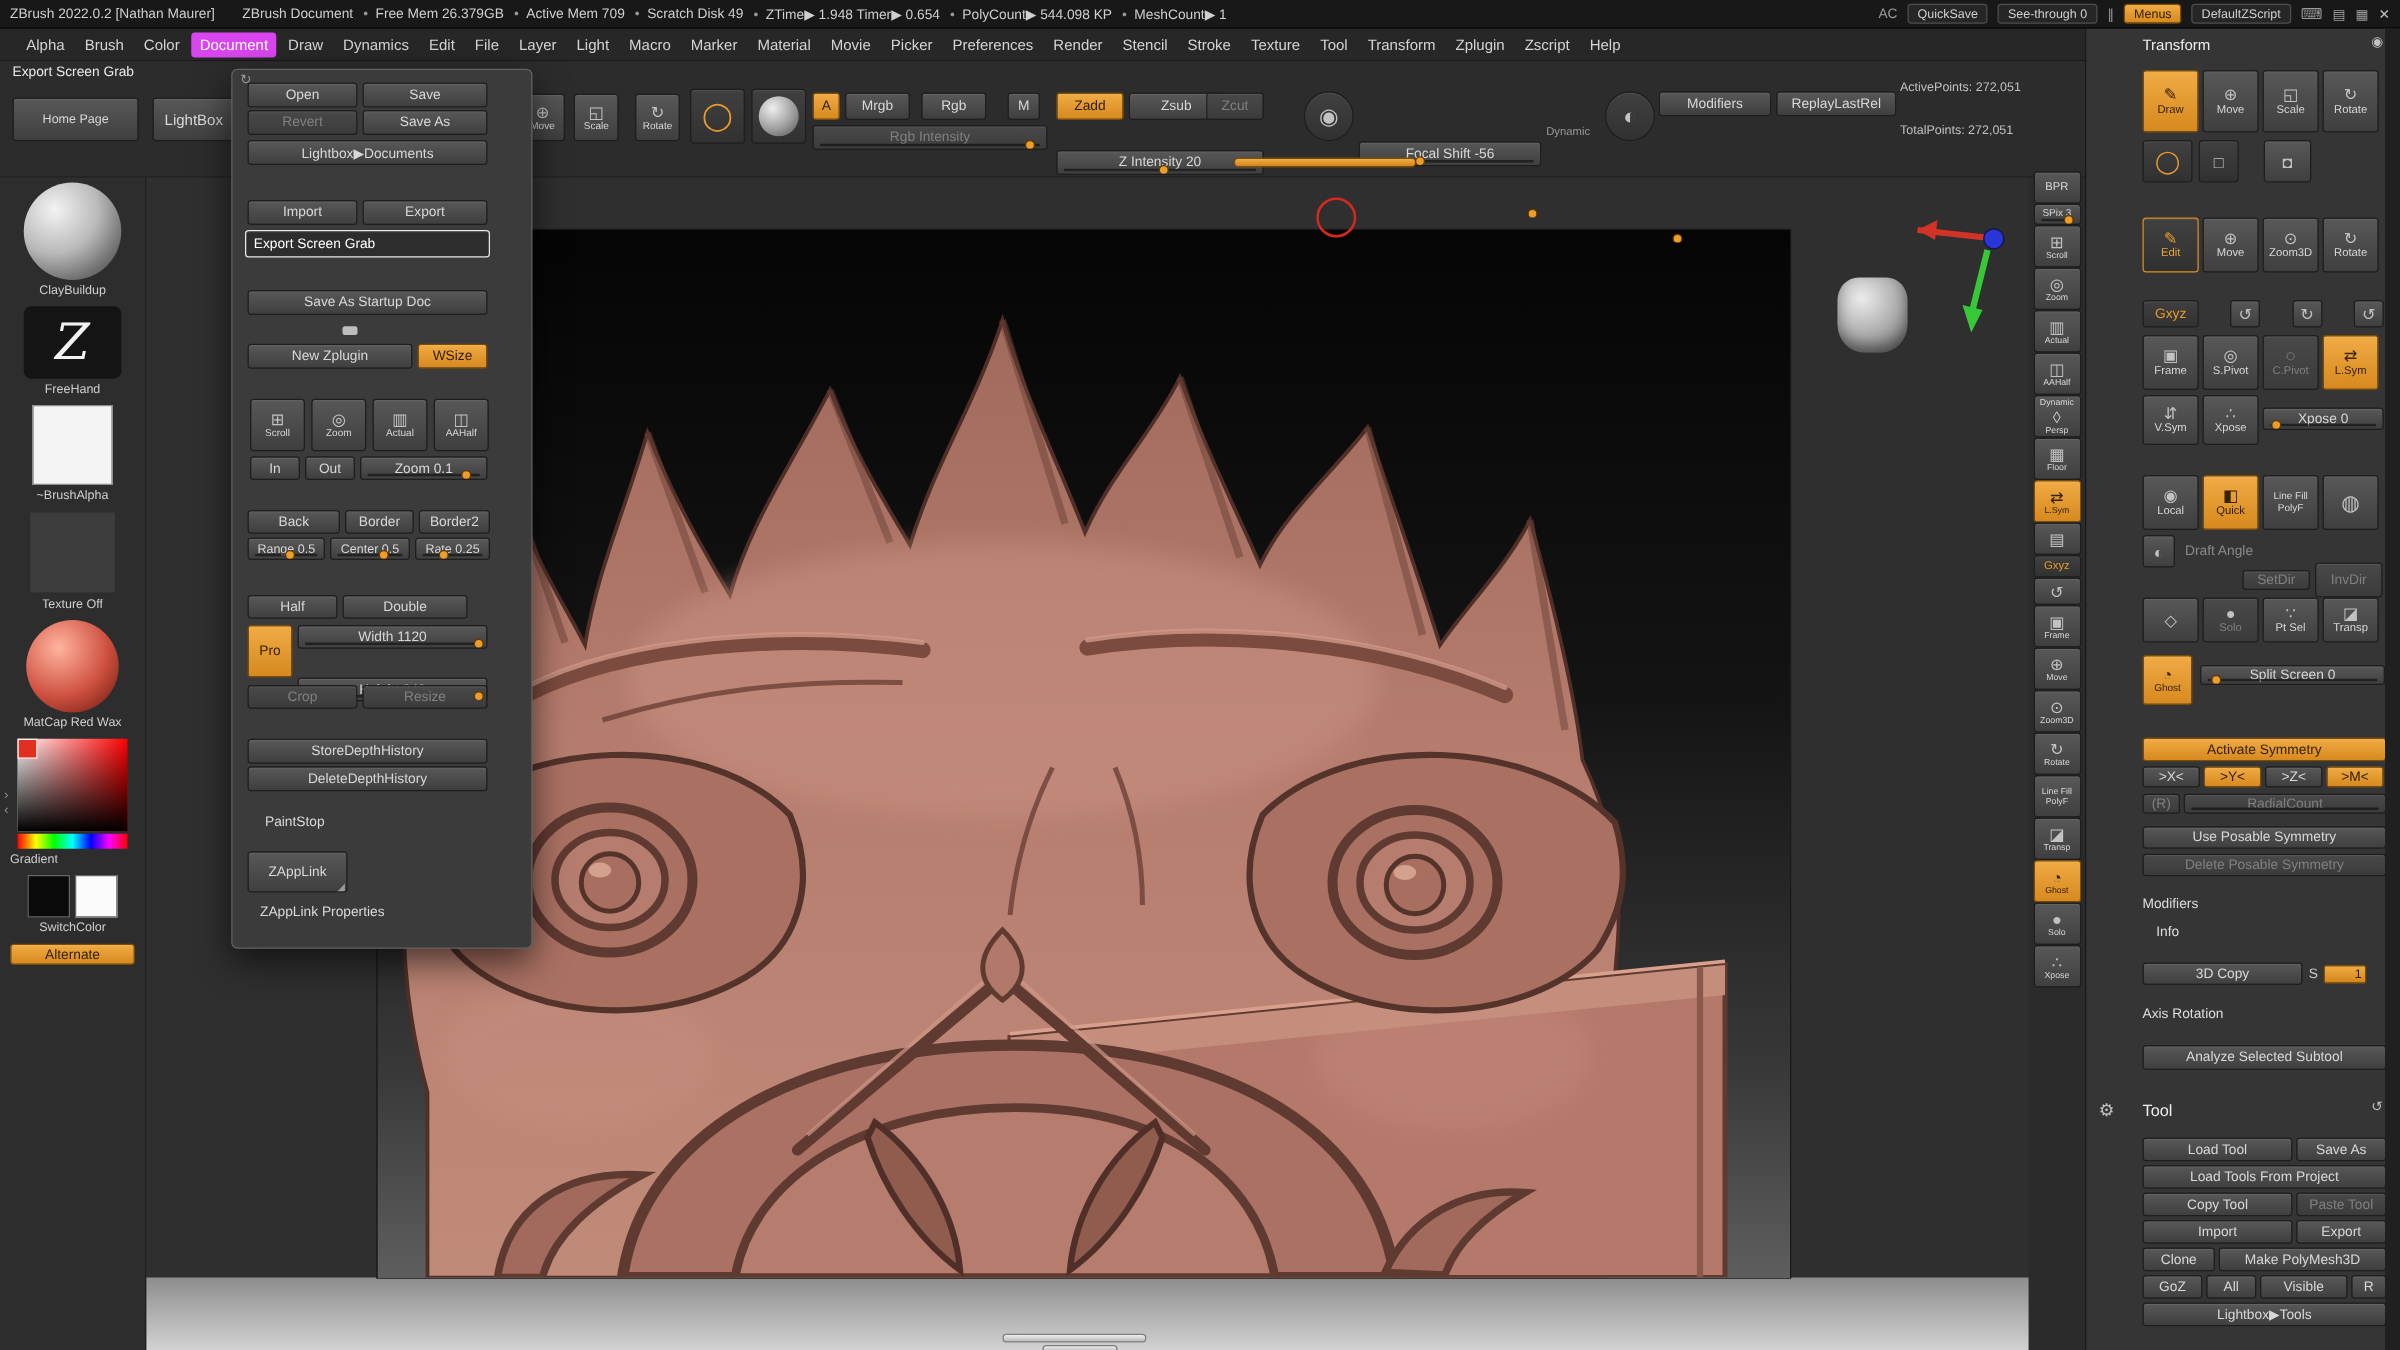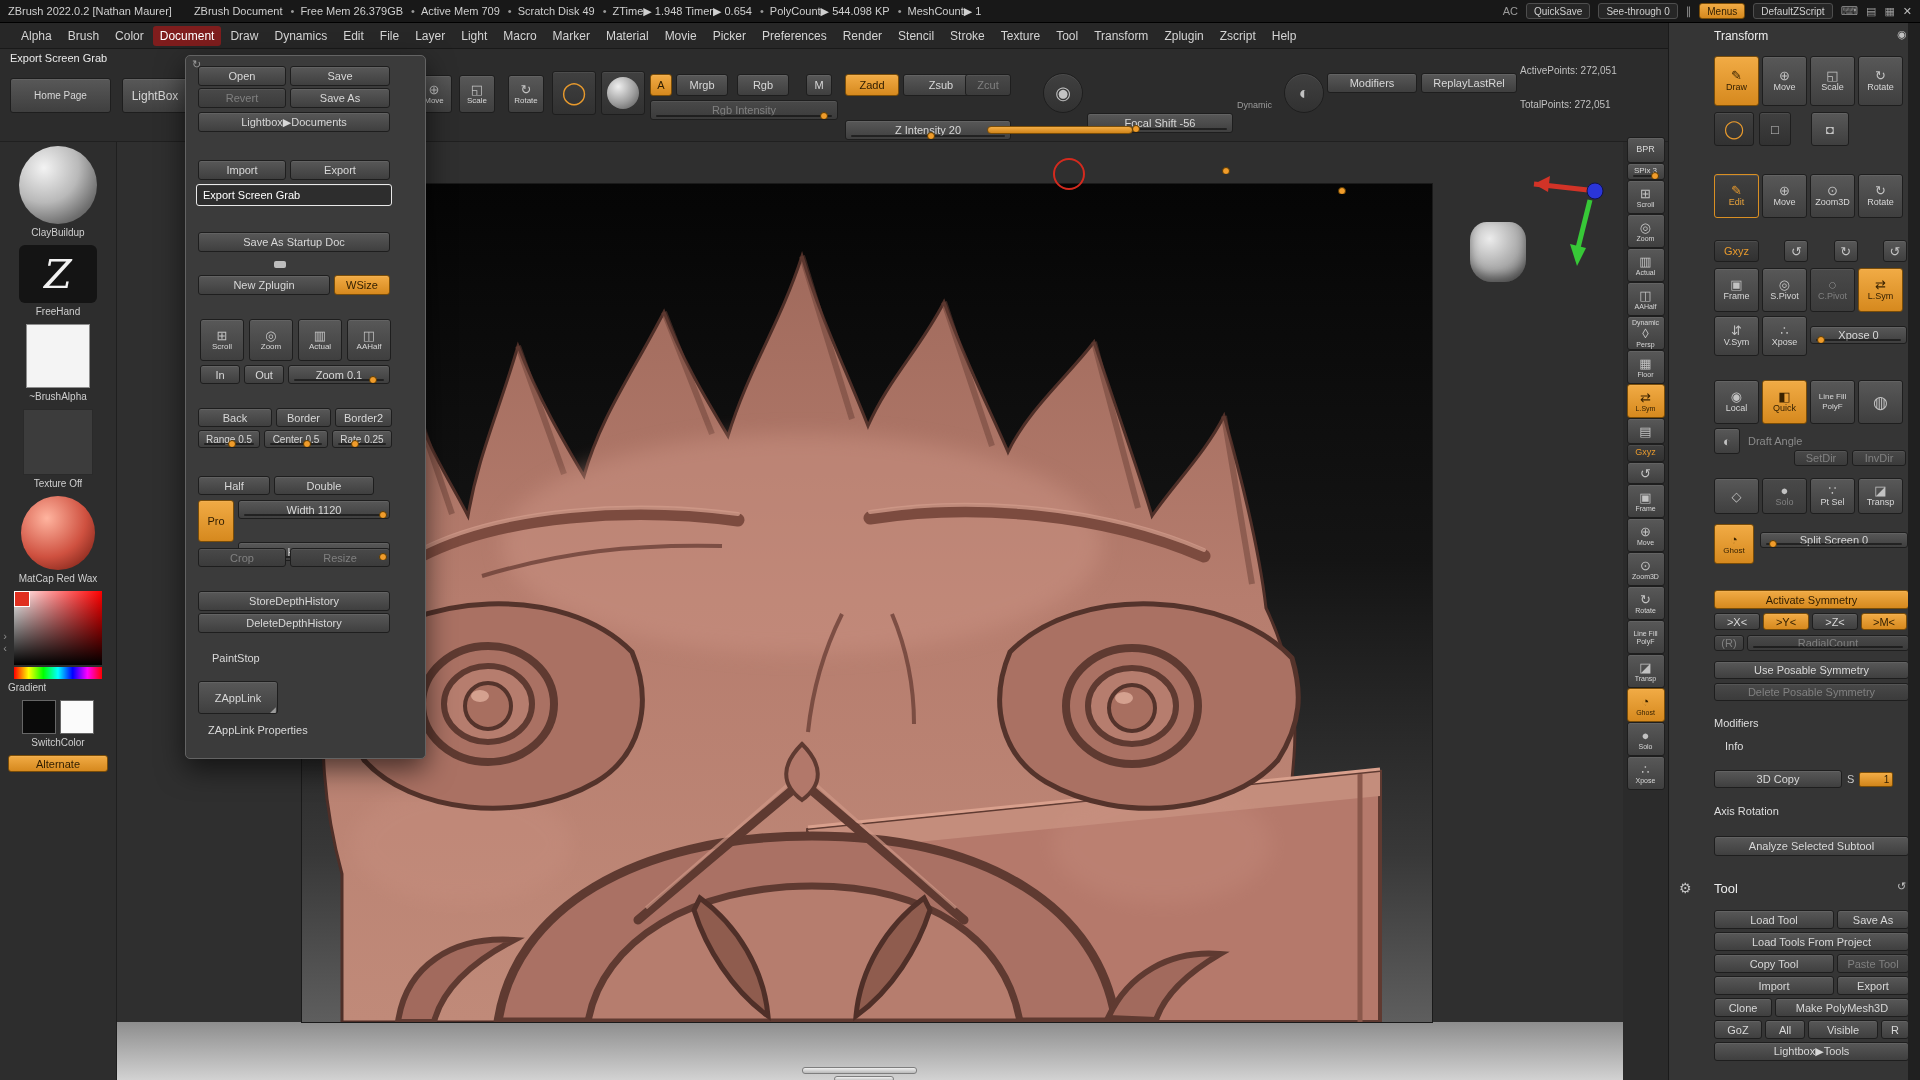"Document" .mitem.active { background: #7f1d1d -> #d946ef }
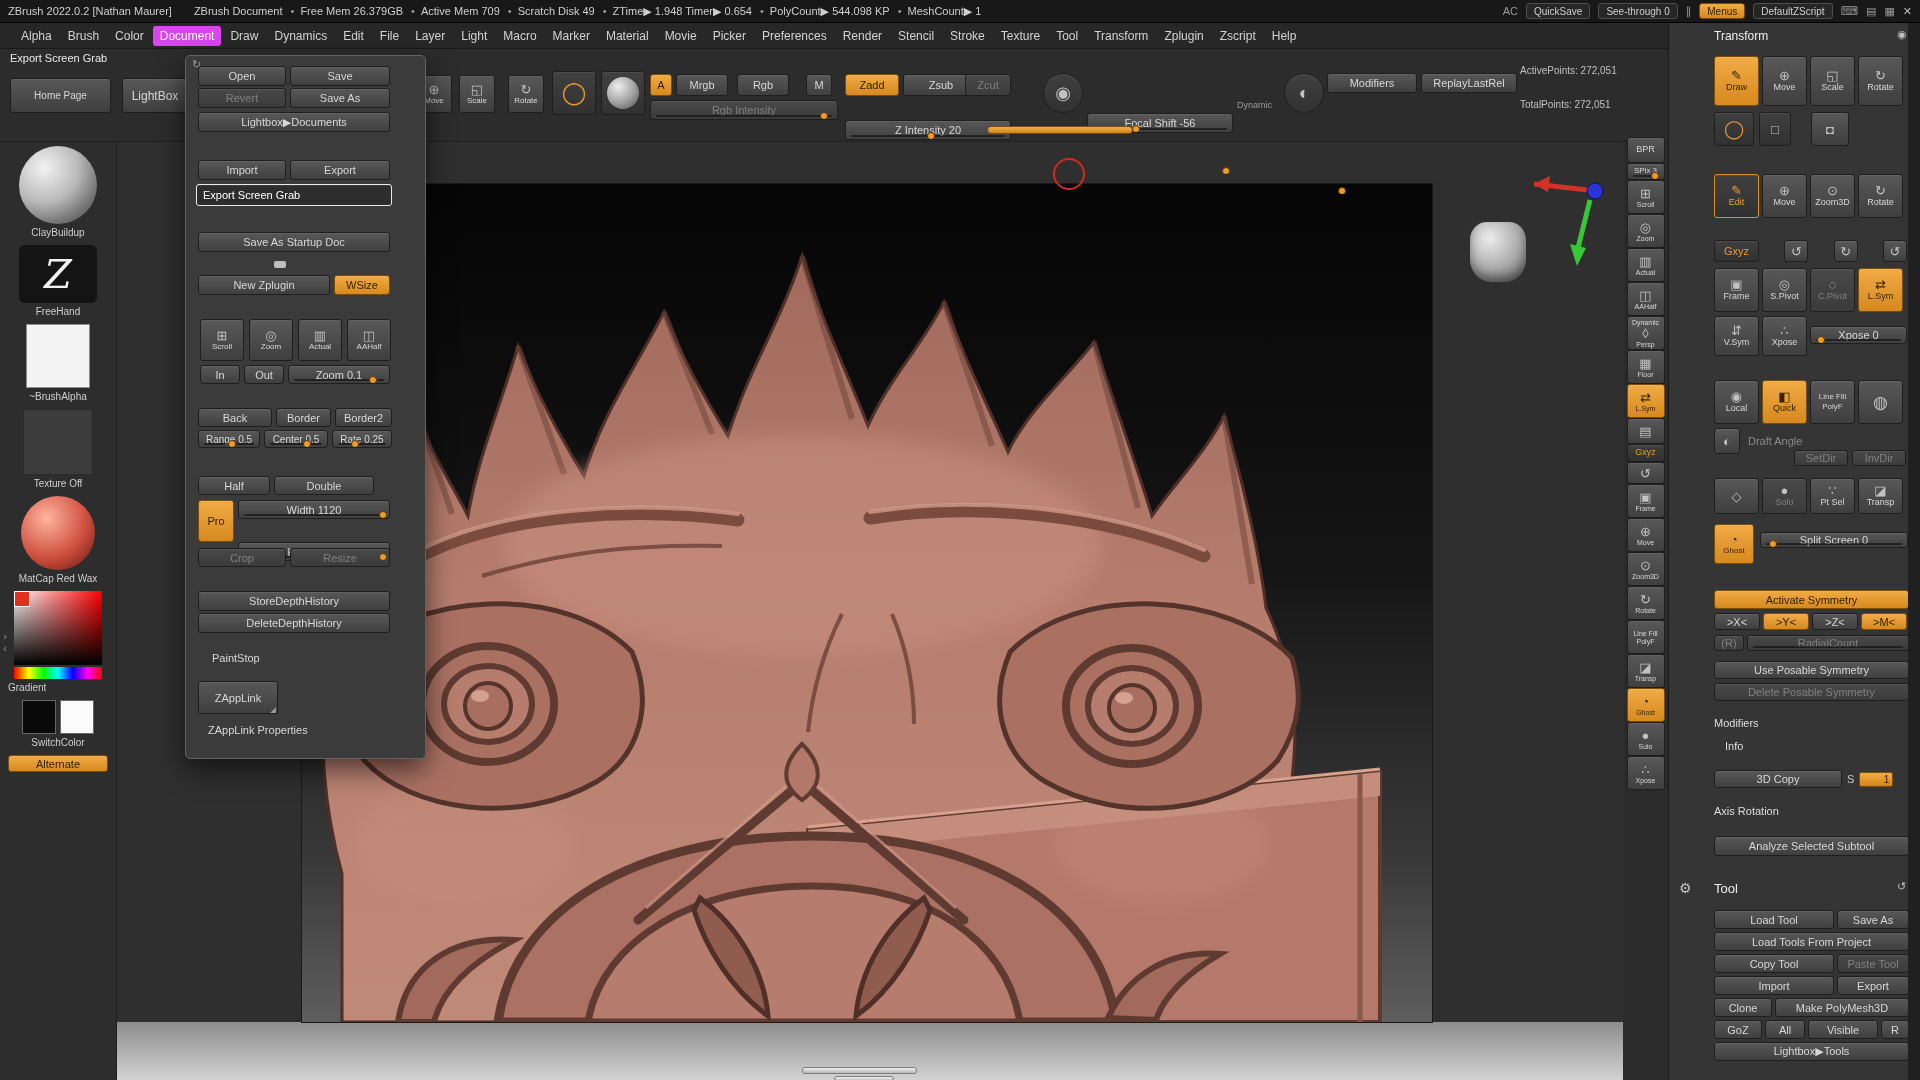"InvDir" div.btn { height: 16px -> 28px }
